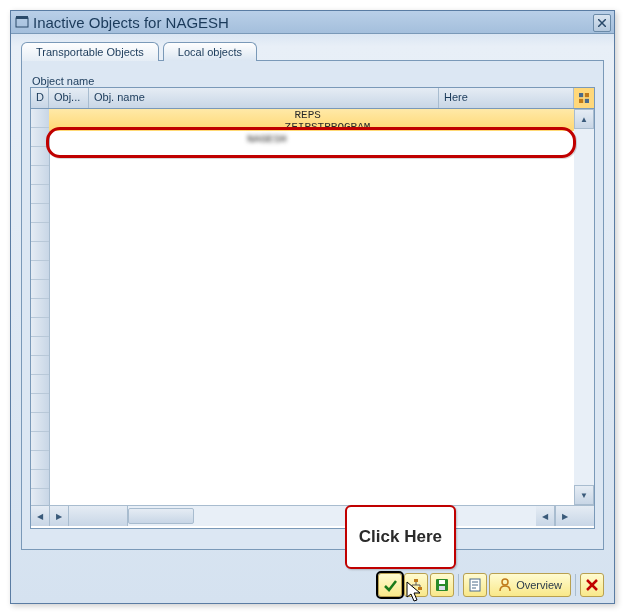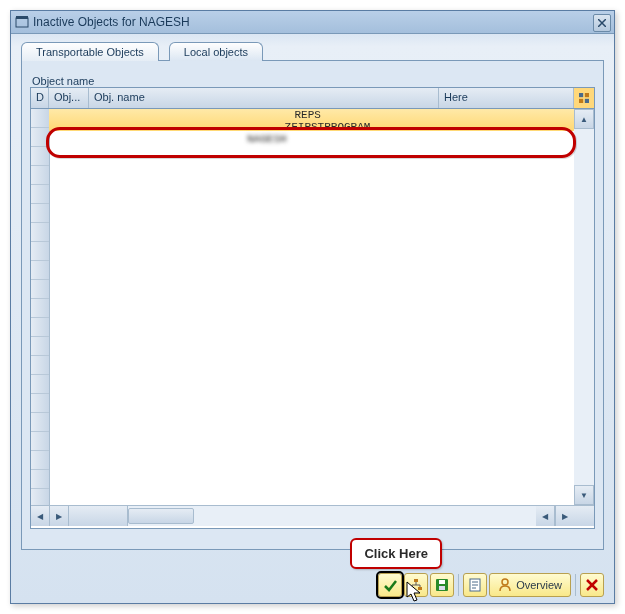"Inactive Objects for NAGESH" .title-text { font-size: 12px -> 15px }
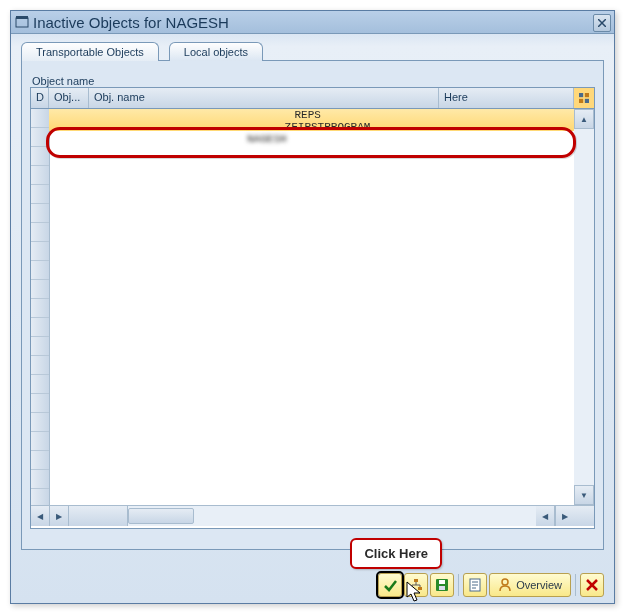"Transportable Objects" .tabs { gap: 10px -> 4px }
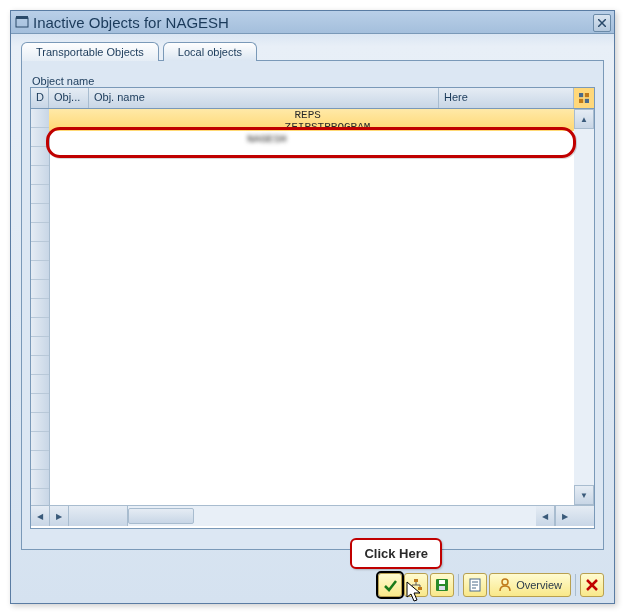"Click Here" .callout { font-size: 13px -> 17px; padding: 6px 12px -> 20px 12px; right: 172px -> 158px }
